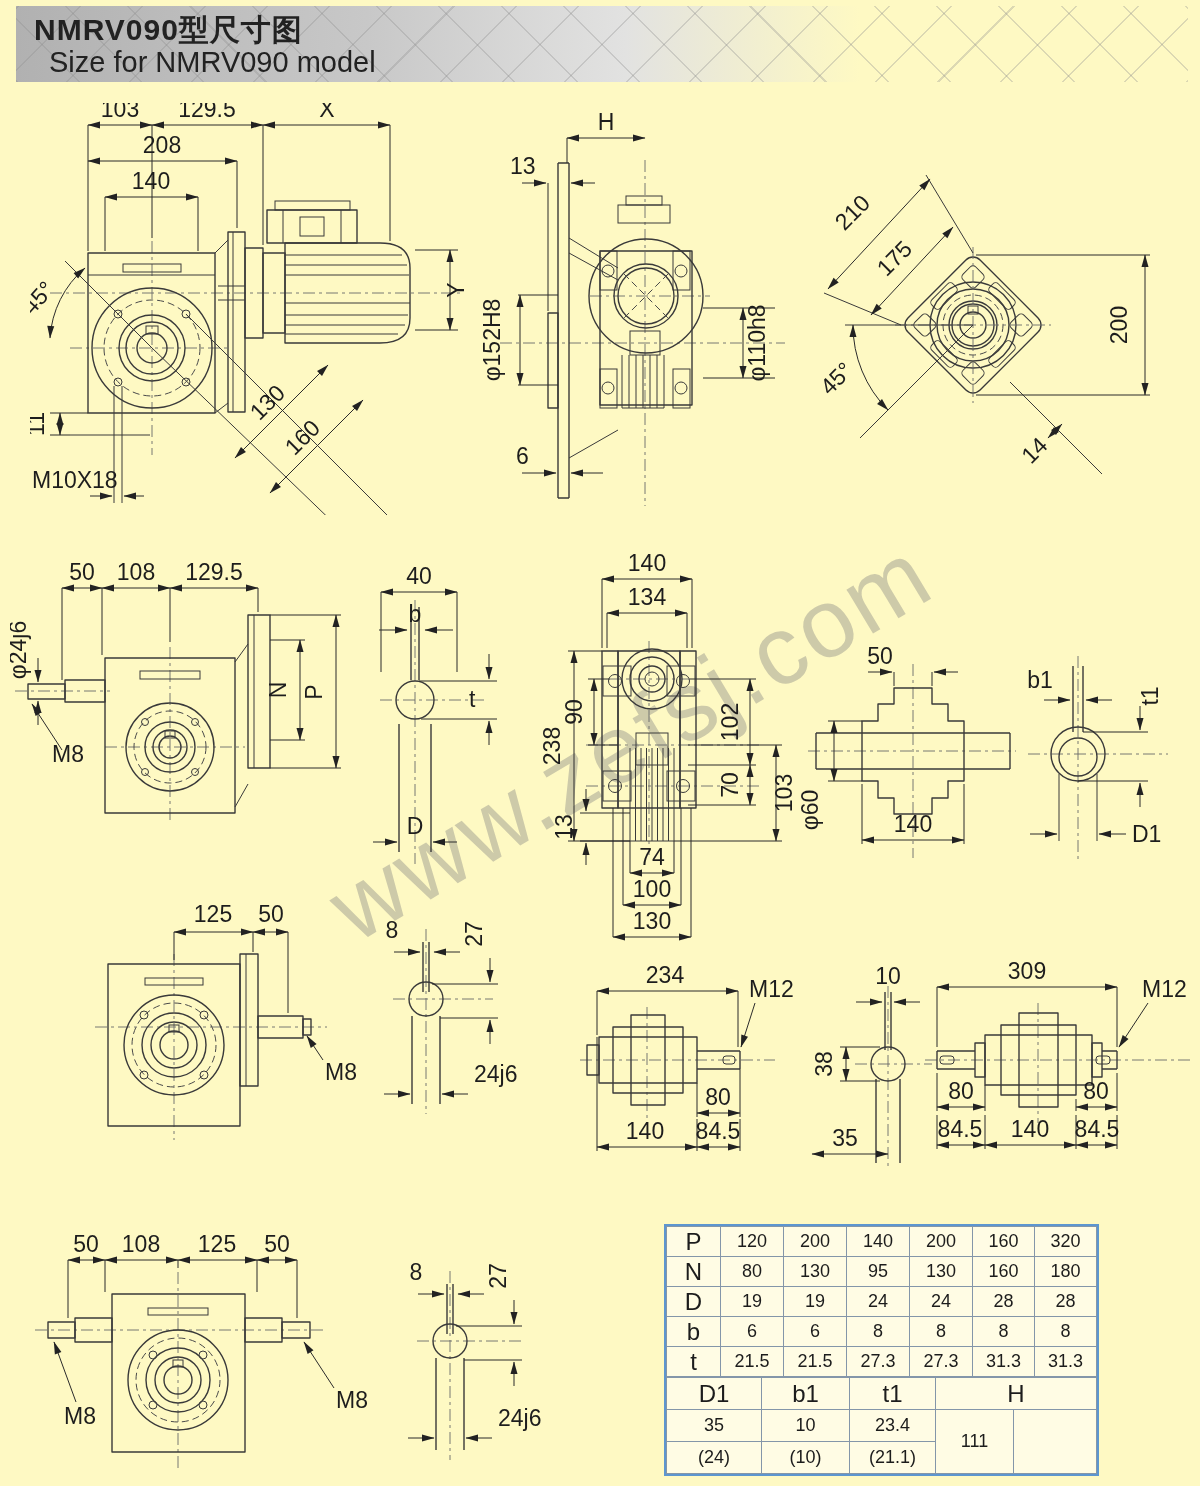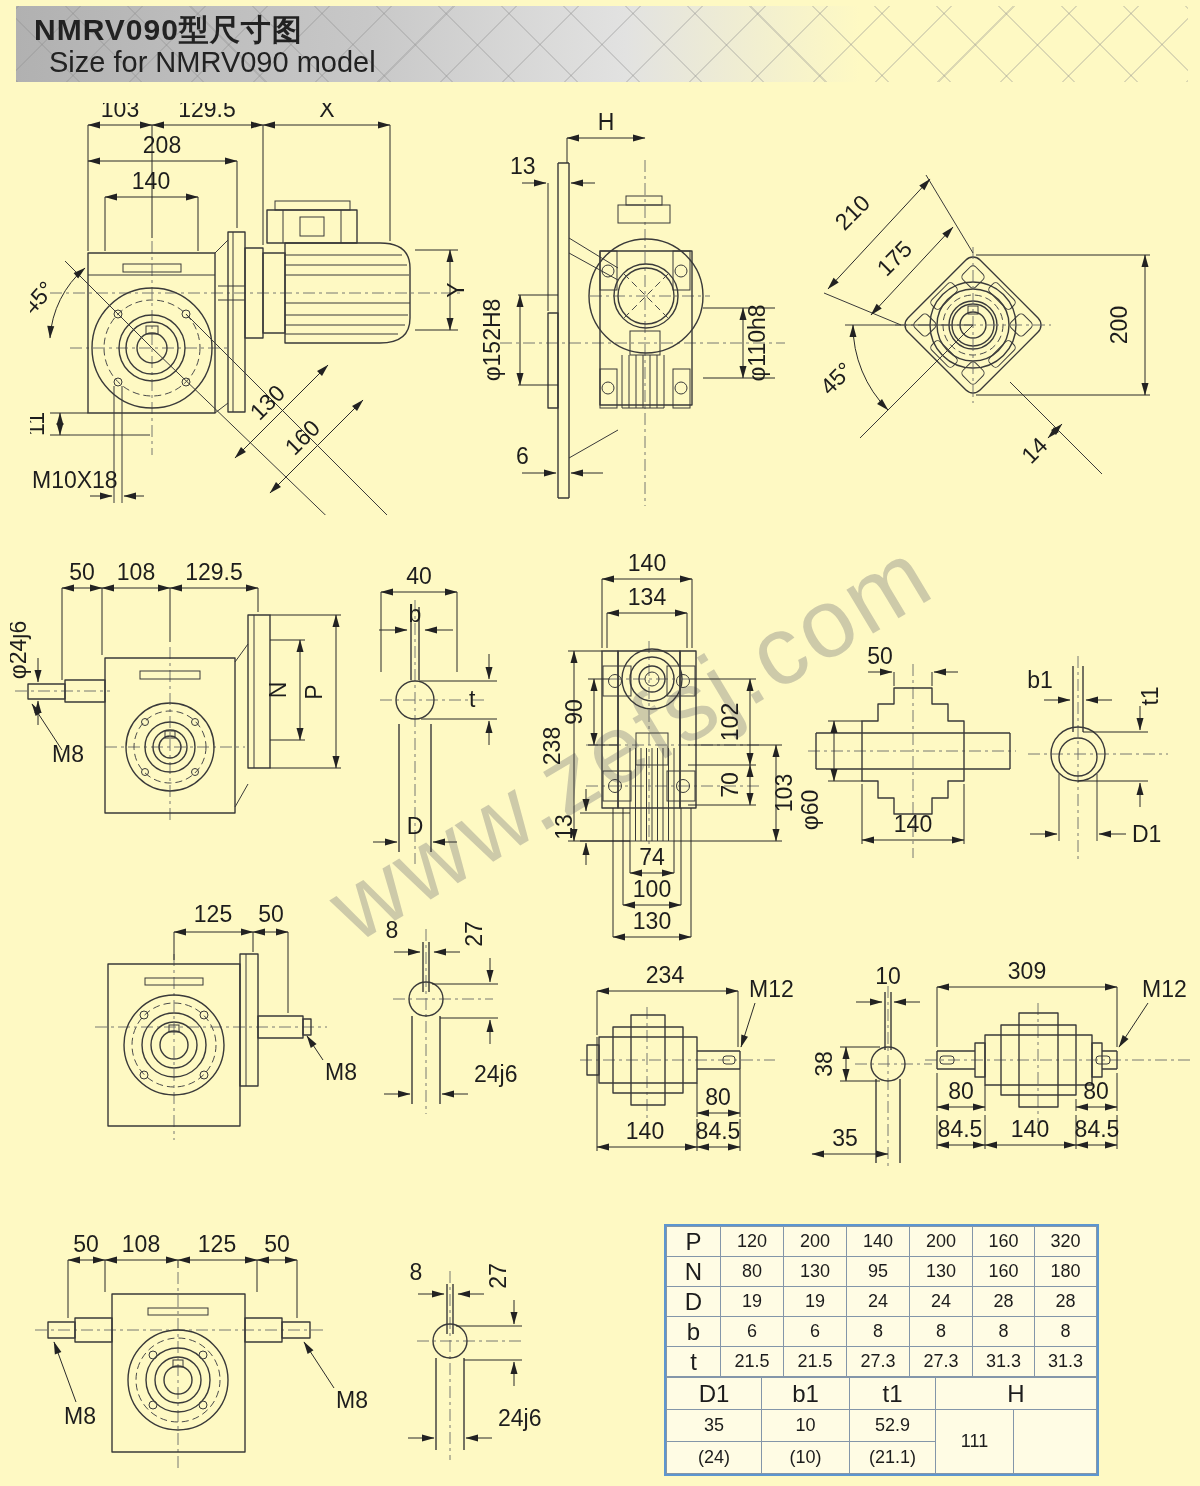"52.9" td { text: 52.9 -> 23.4 }
